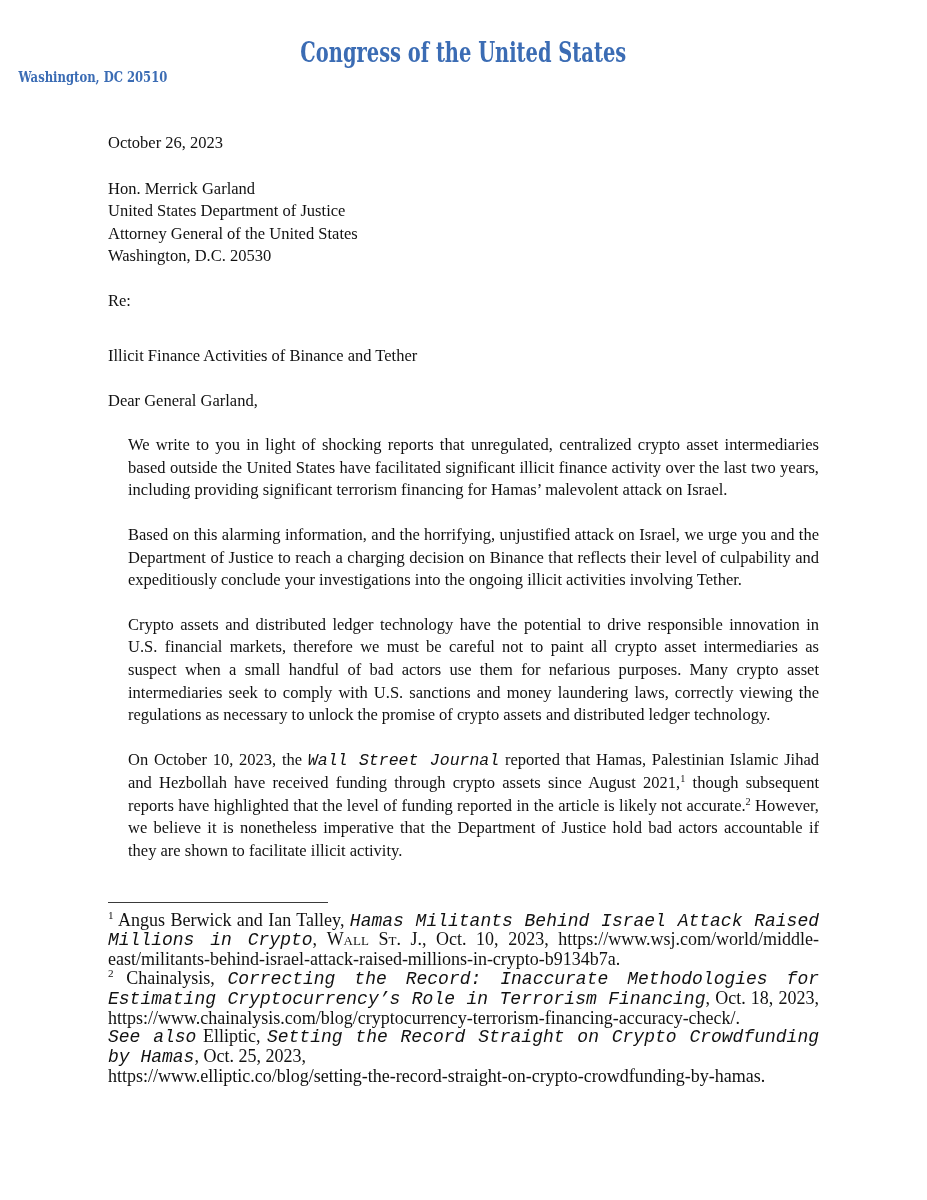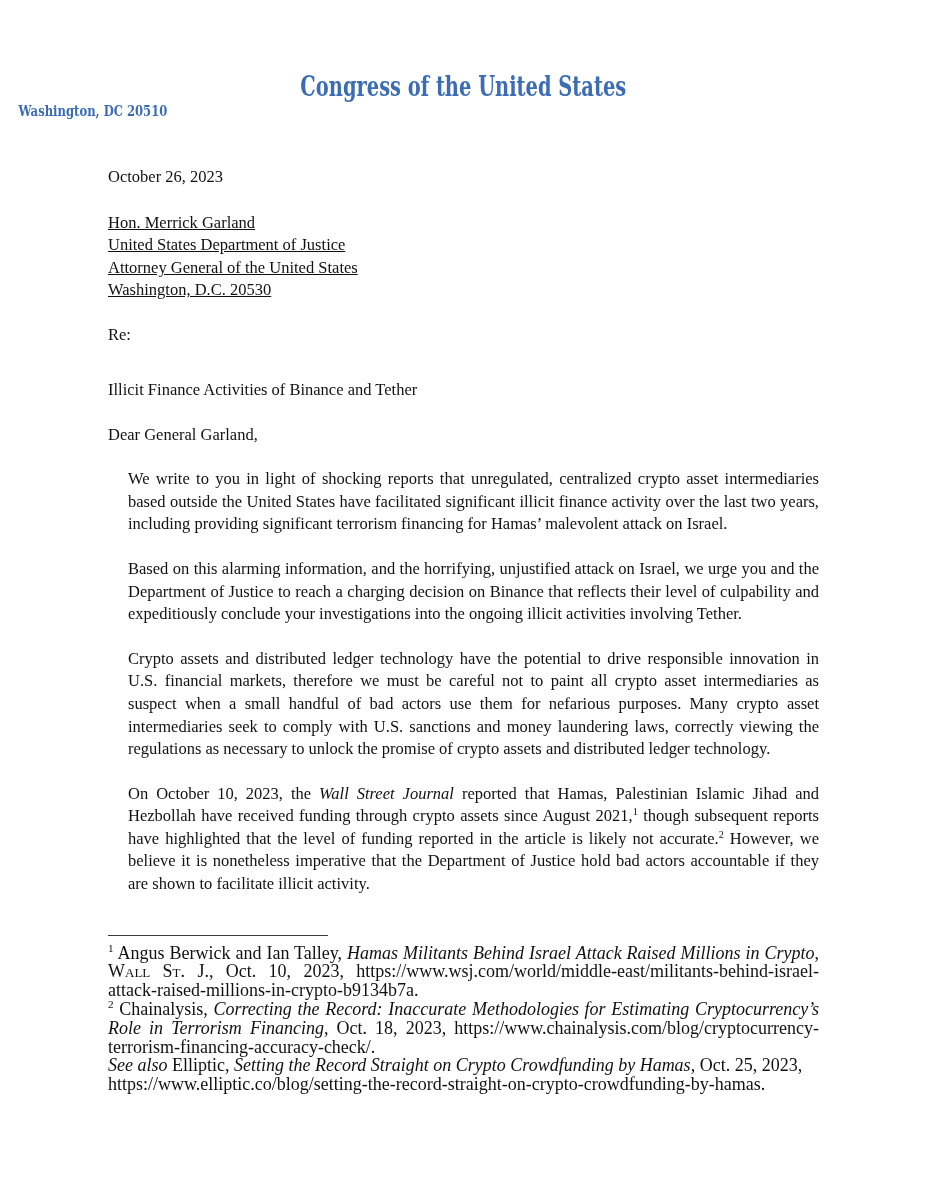"Congress of the United States" .letterhead { padding-top: 72px -> 38px }
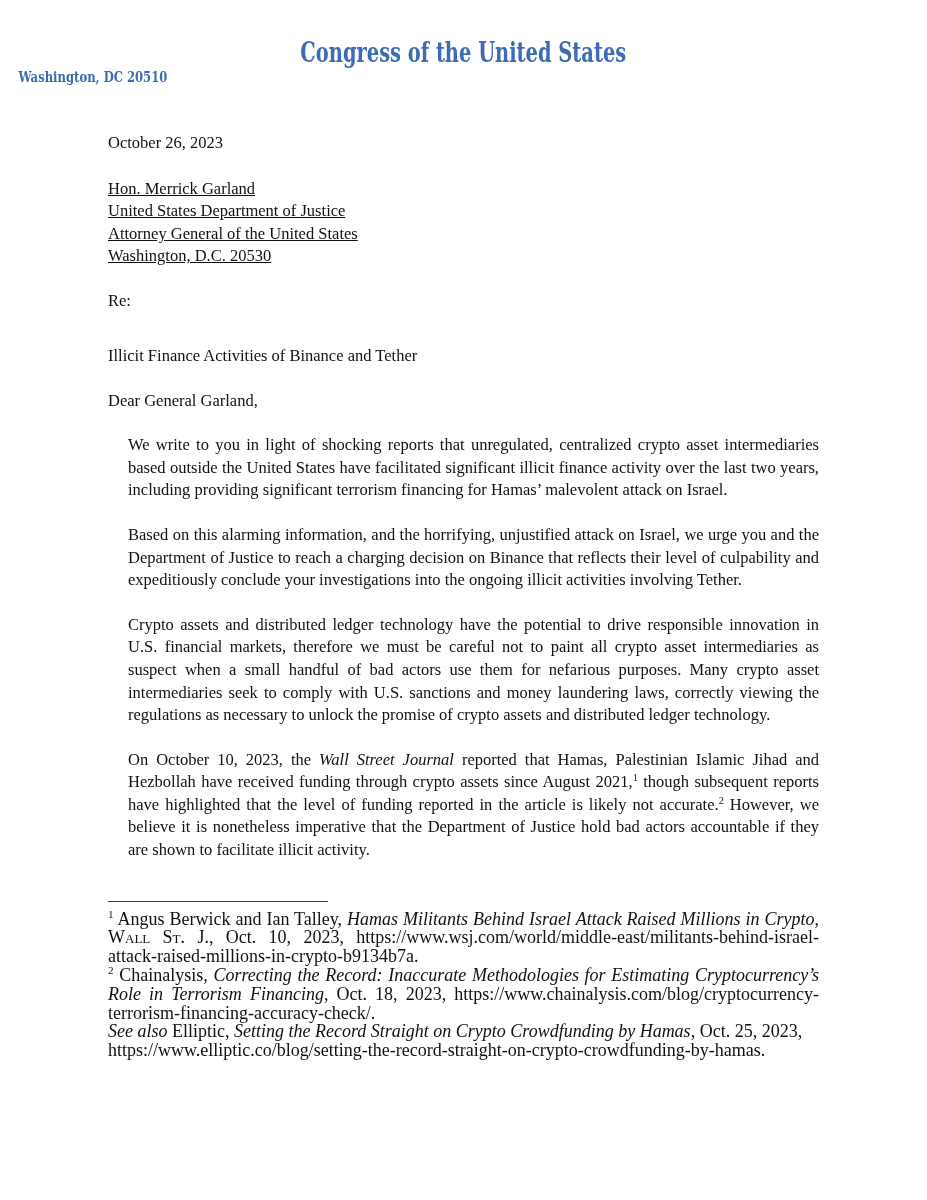"Hon. Merrick Garland" .address-block { text-decoration: underline -> none }
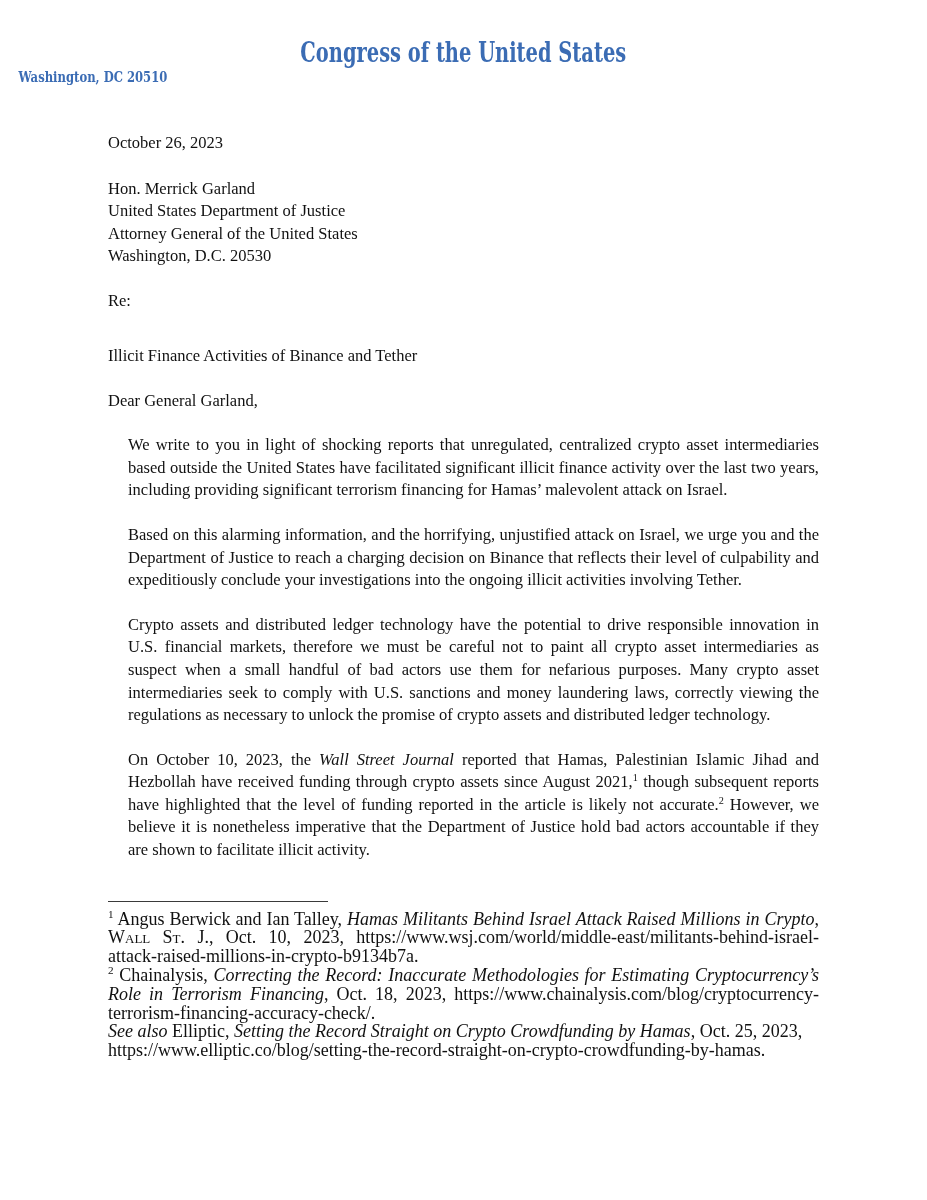"Wall Street Journal" .seg-i { font-family: none -> Liberation Mono, monospace }
